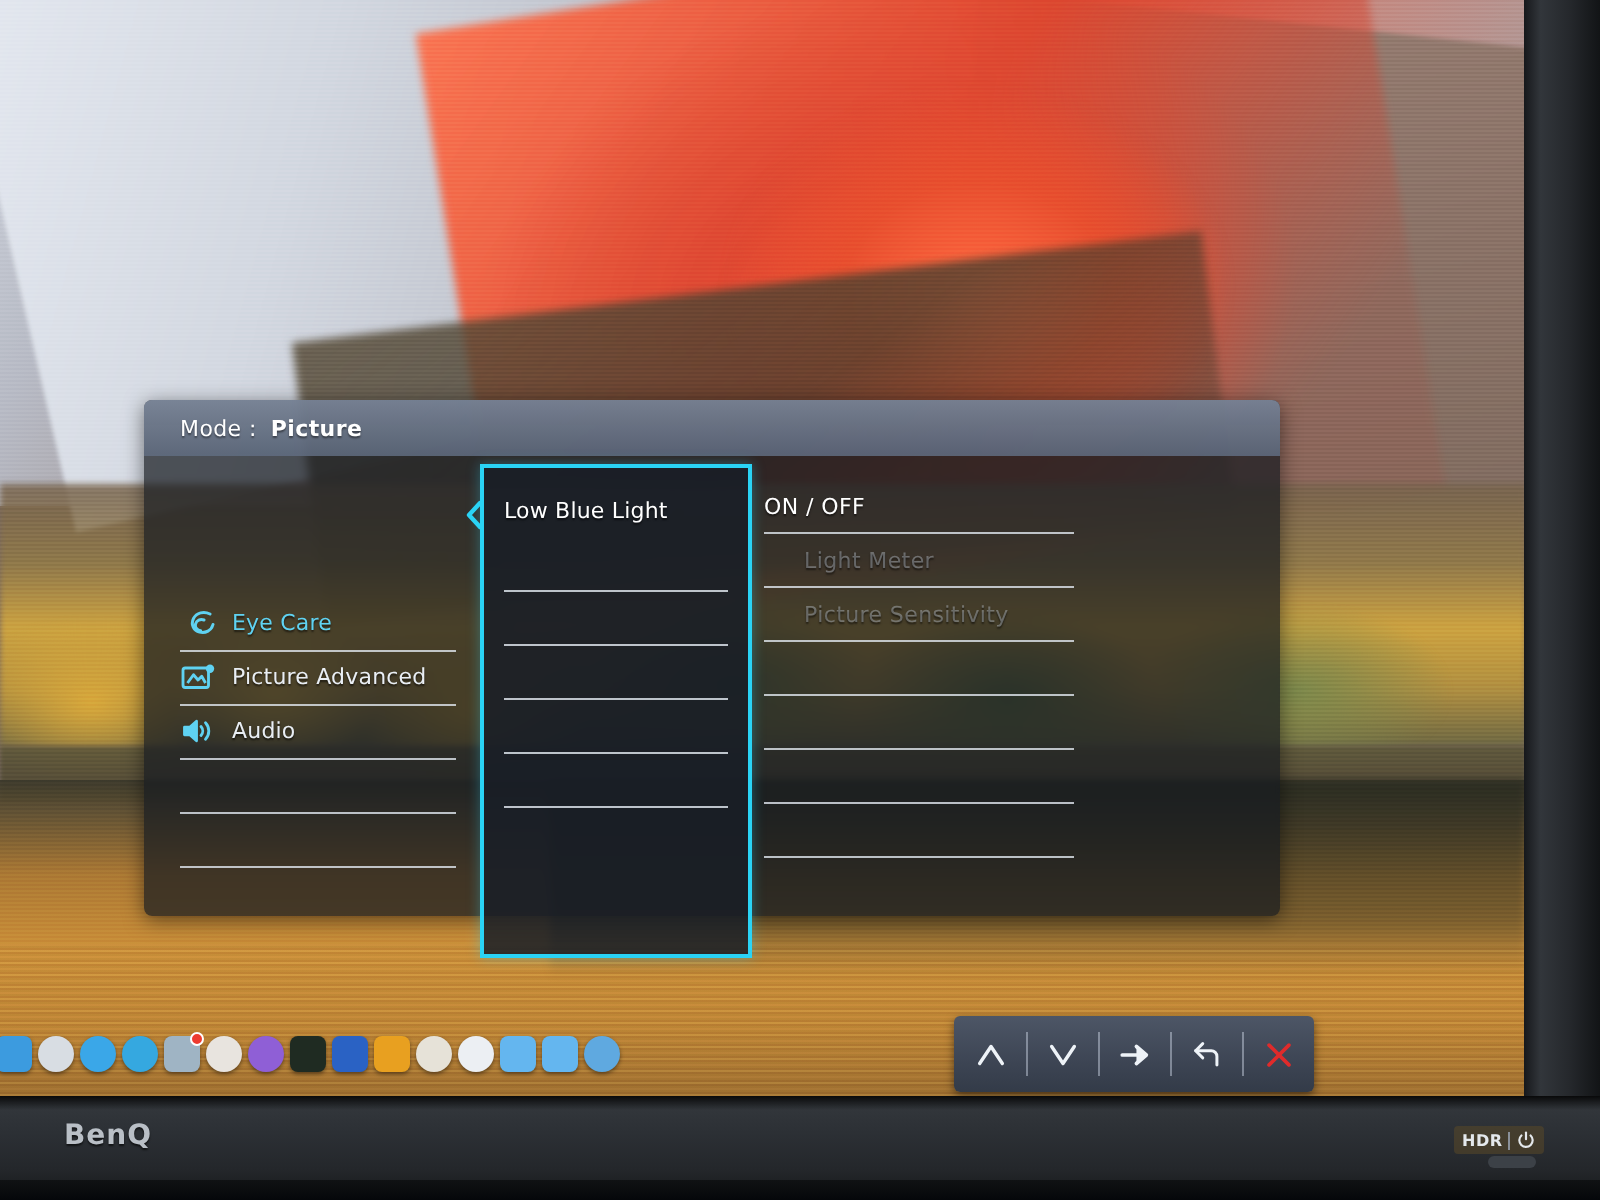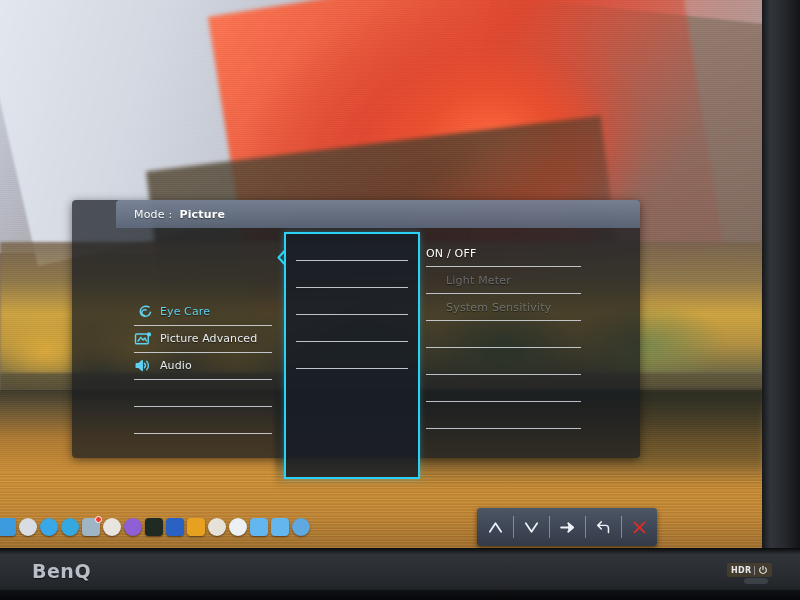"Mode :" .osd { padding-left: 44px -> none }
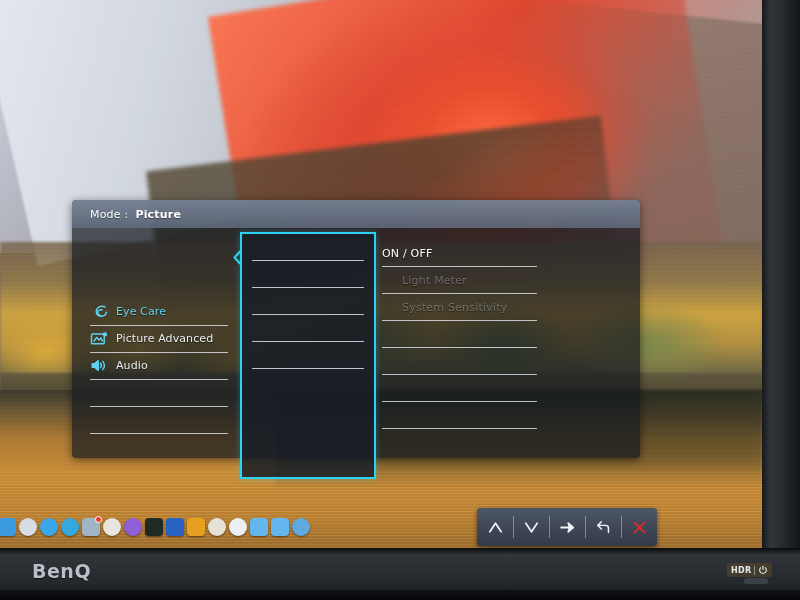"Low Blue Light" div.item-row { html: none -> <div> <span>Low Blue Light</span> </div> }
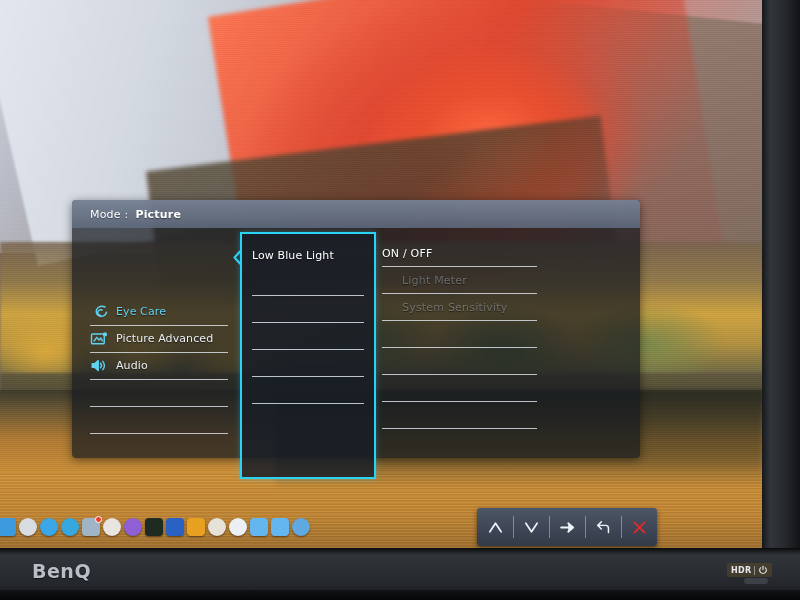"System Sensitivity" span.sub-label { text: System -> Picture }
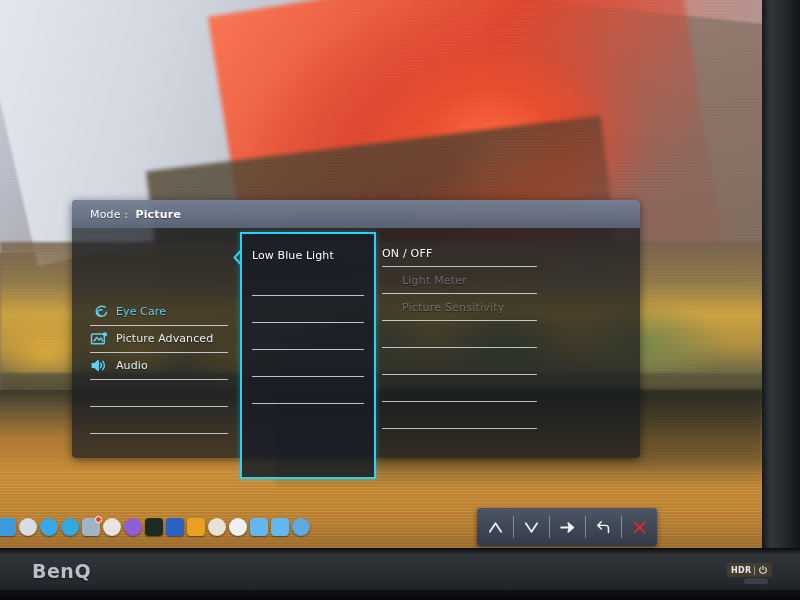"BenQ" .benq-logo { font-size: 19px -> 14px }
